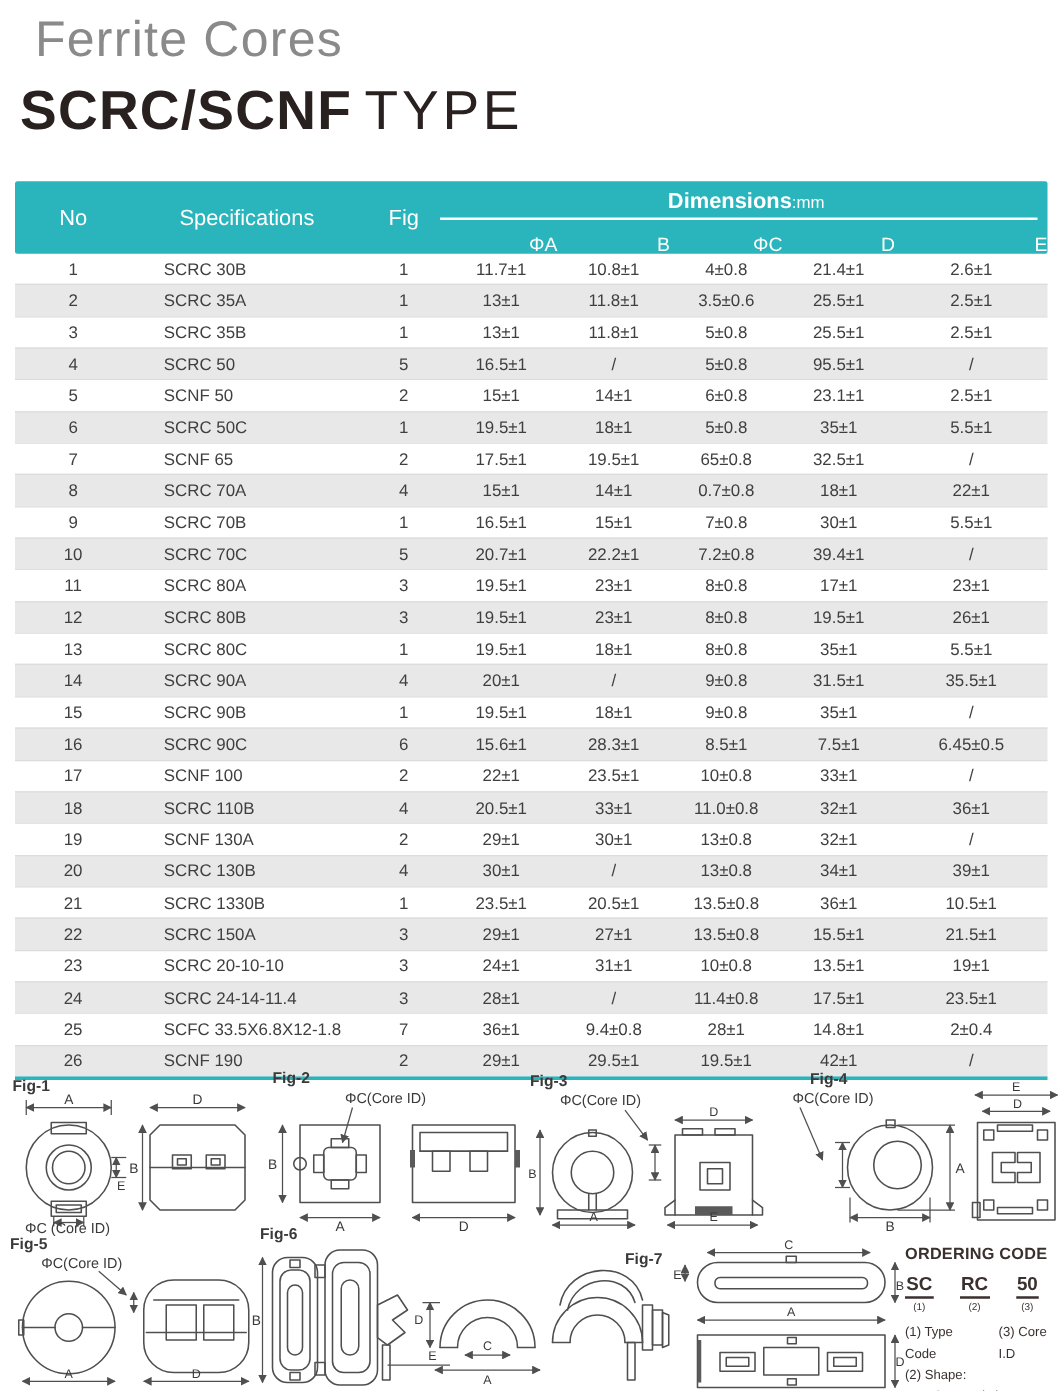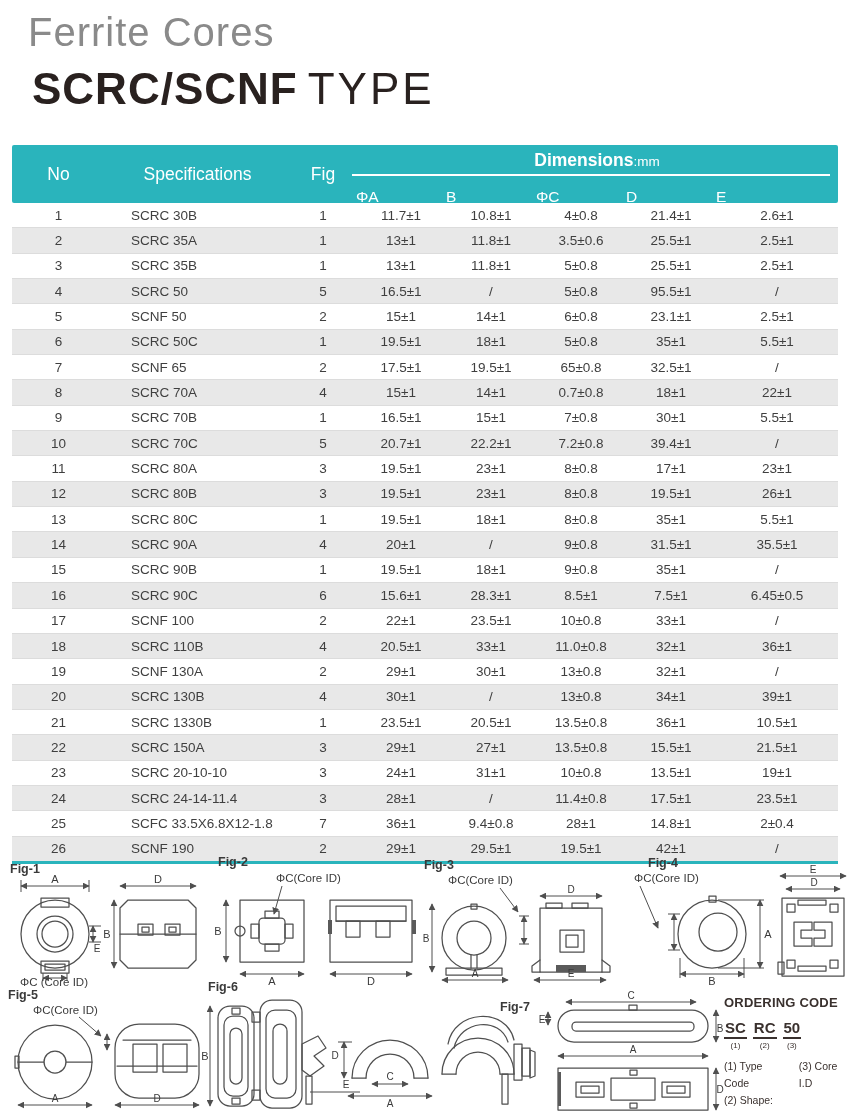"SCRC/SCNF TYPE" .title2 { left: 32px -> 16px }
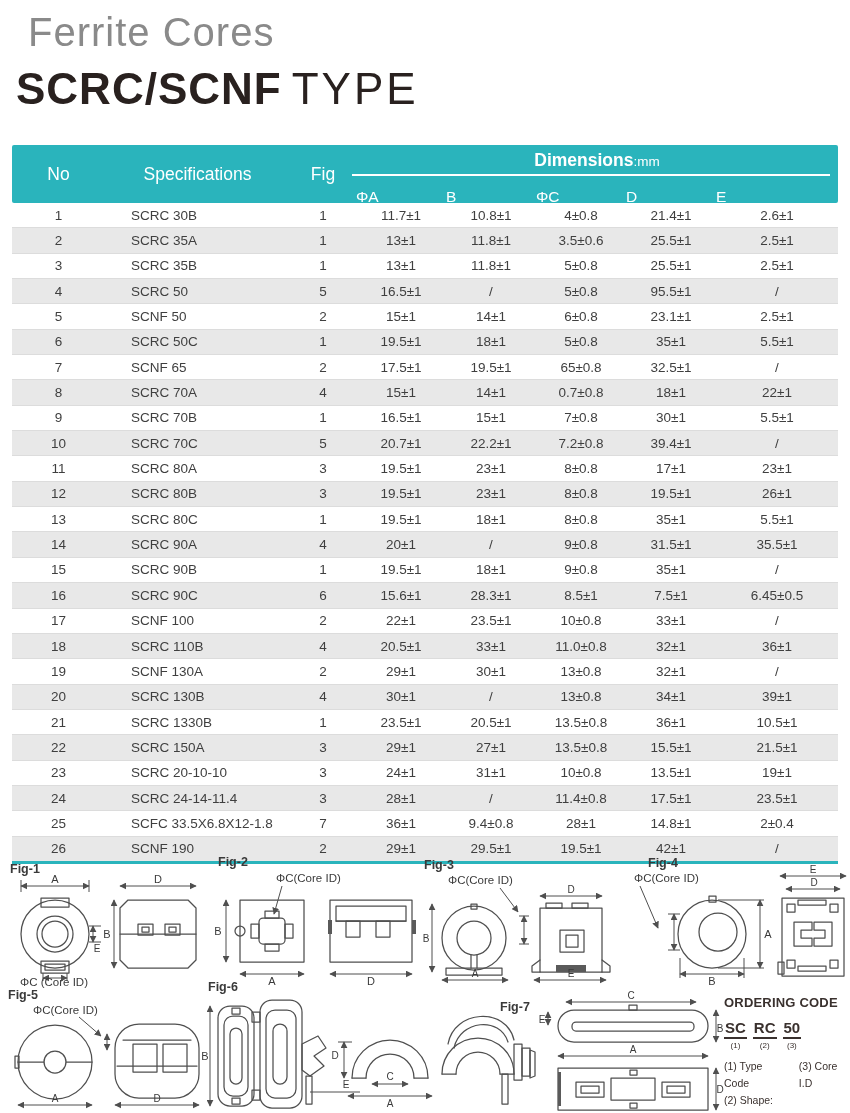"ΦA" .h-sub { text-align: left -> right }
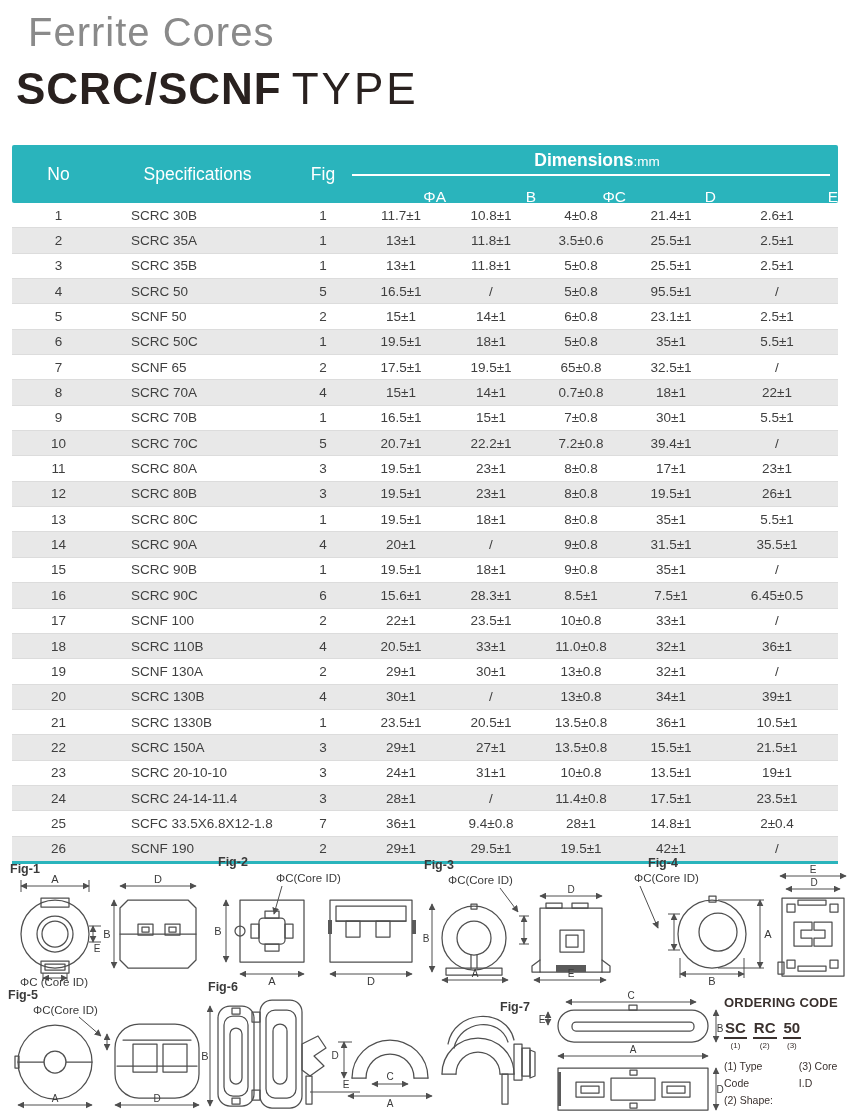"SC" .order .codes { gap: 6px -> 21px }
